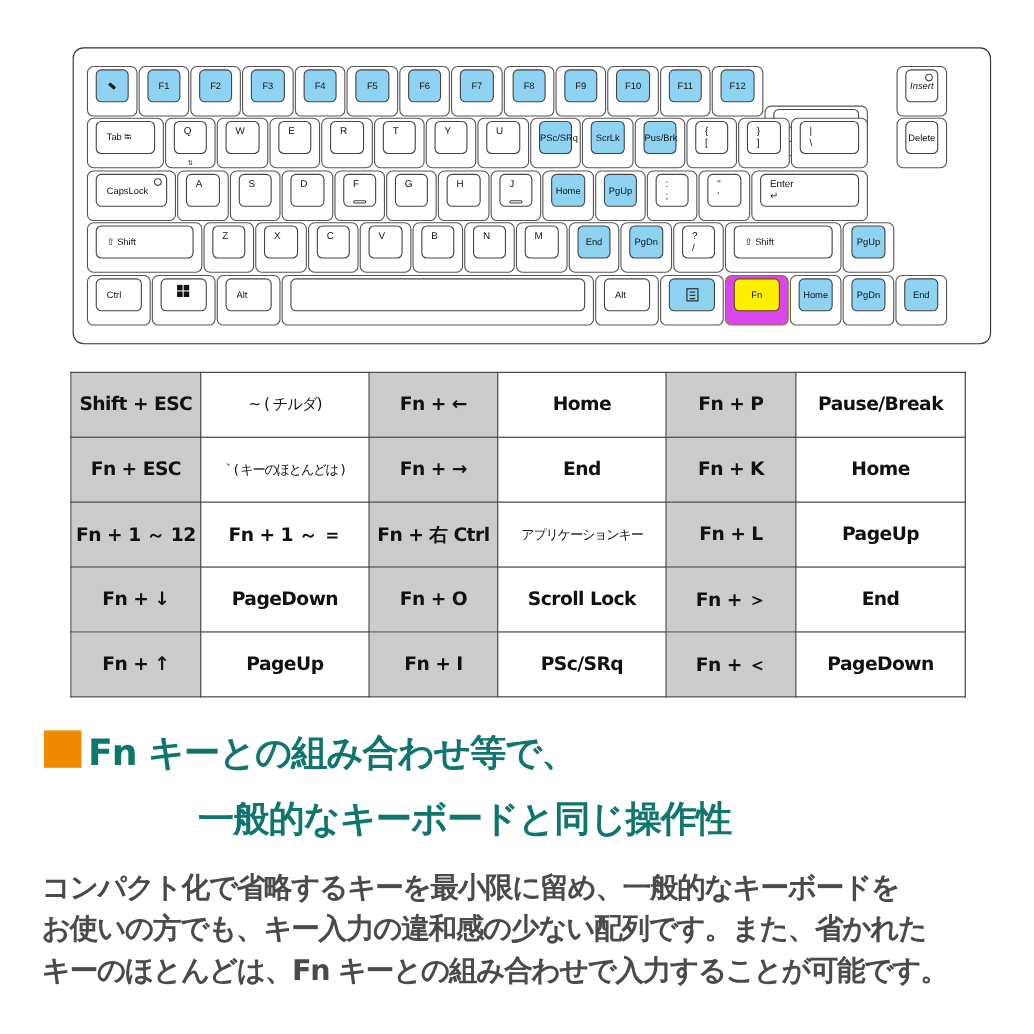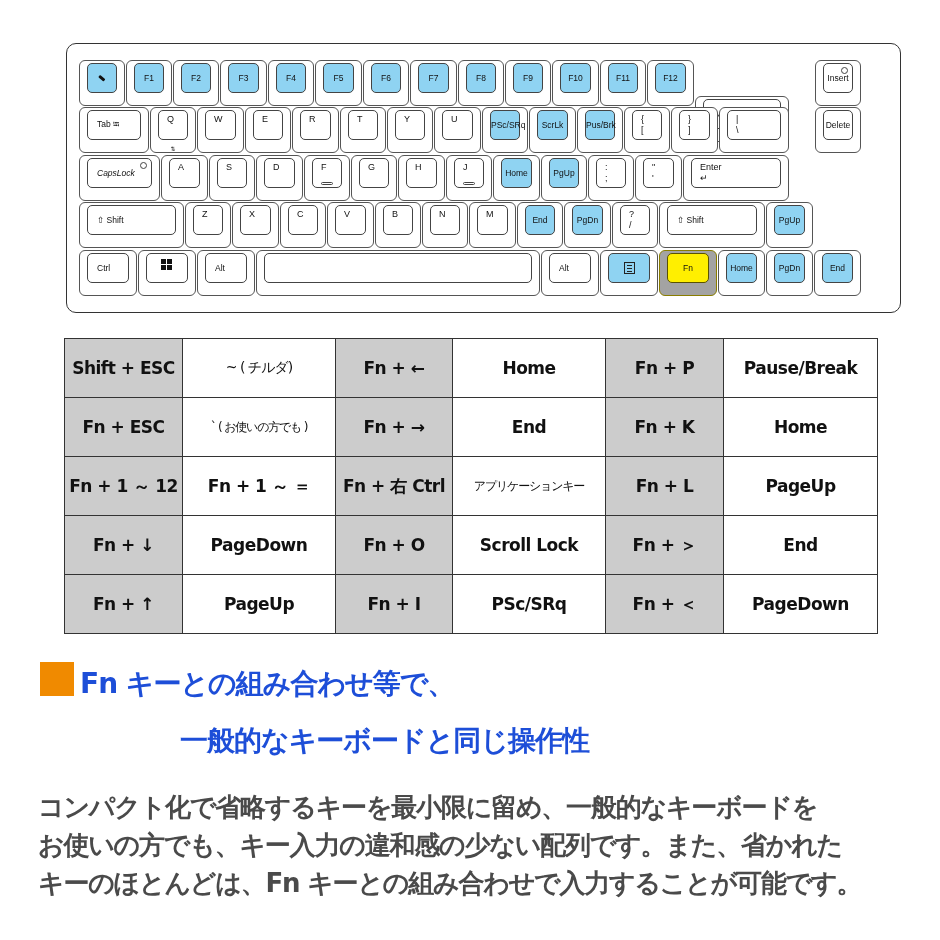"Insert" div.key { font-style: none -> italic }
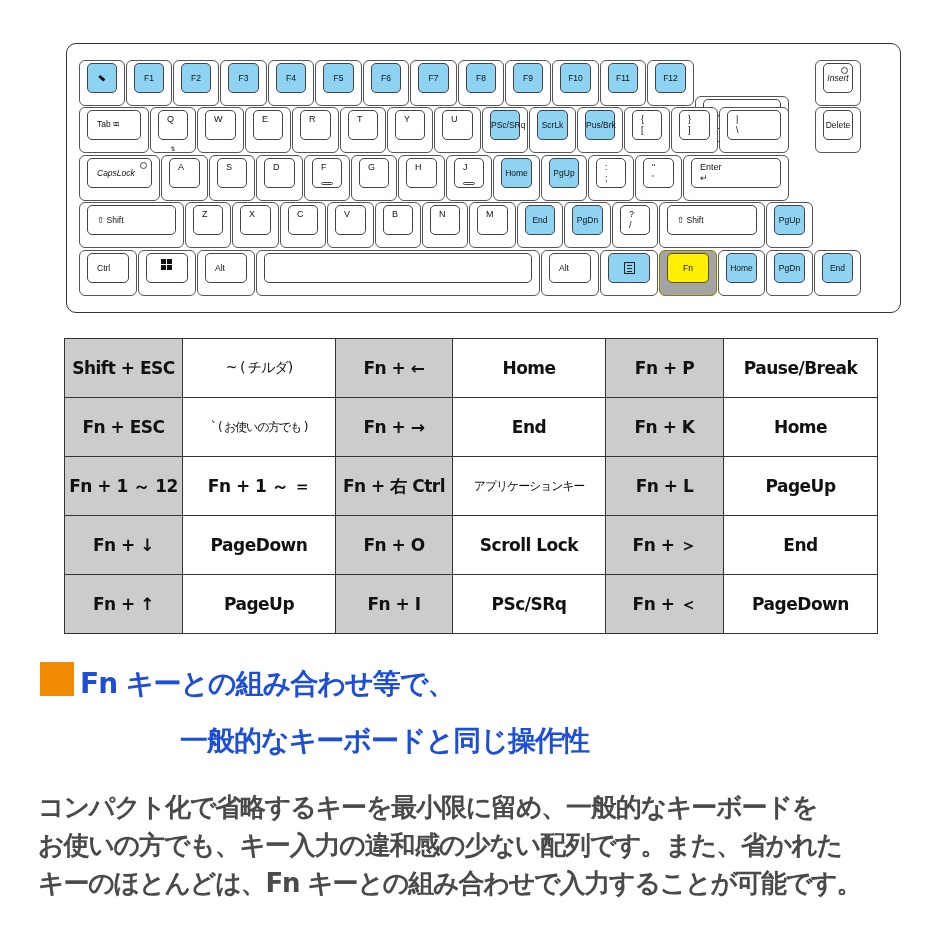"CapsLock" div.key { font-style: italic -> none }
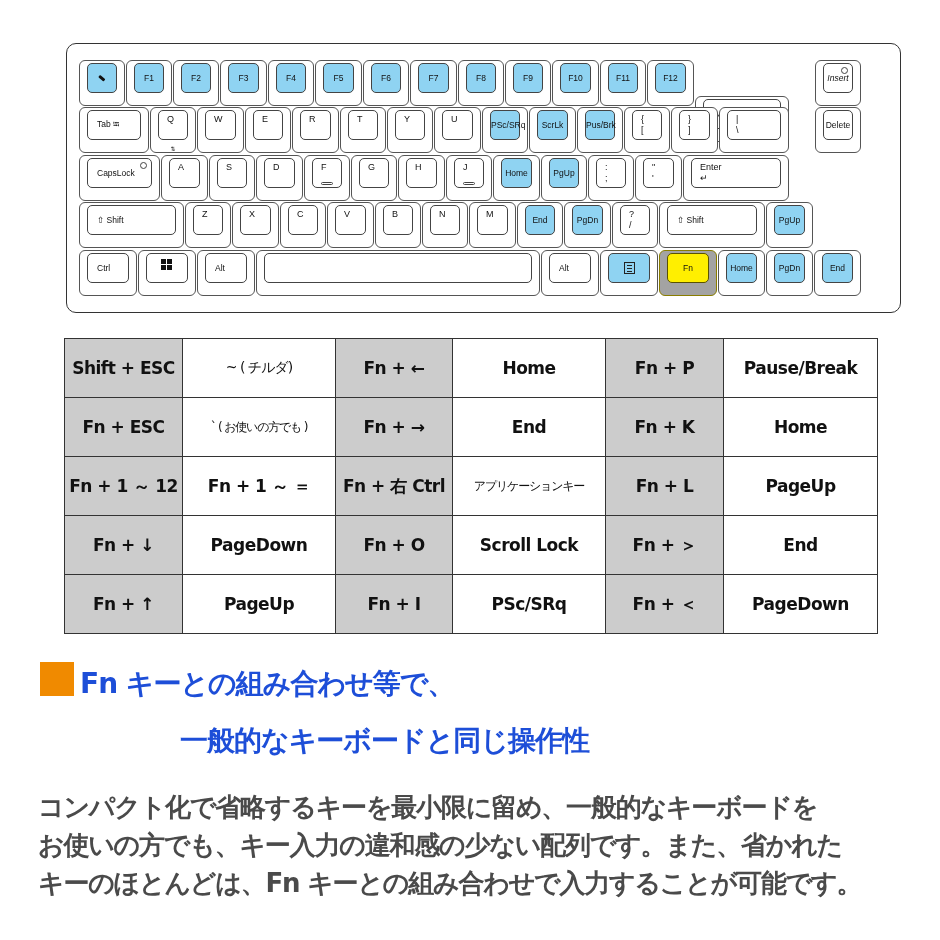"Fn" .key.yellow { background: #a3a3a3 -> #d946ef }
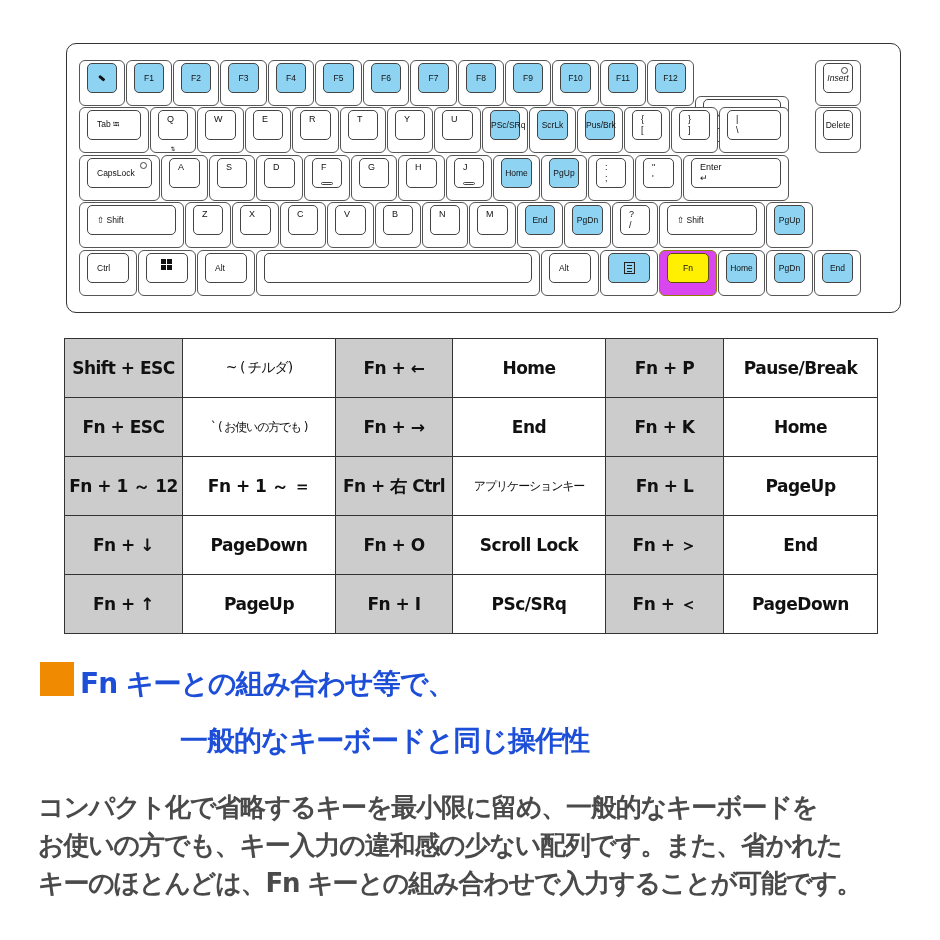"` ( お使いの方でも )" td.result { text: お使いの方でも -> キーのほとんどは }
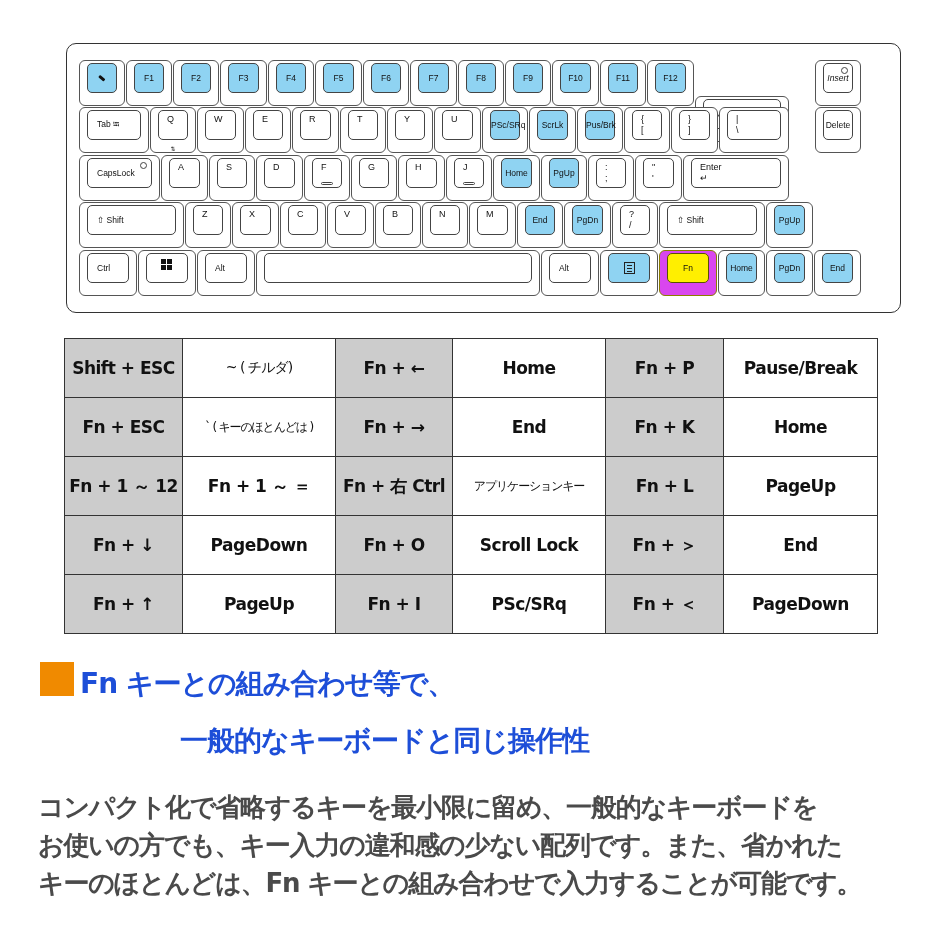"Fn キーとの組み合わせ等で、" .headline { color: #1d4ed8 -> #0f766e; font-size: 28px -> 33px }
